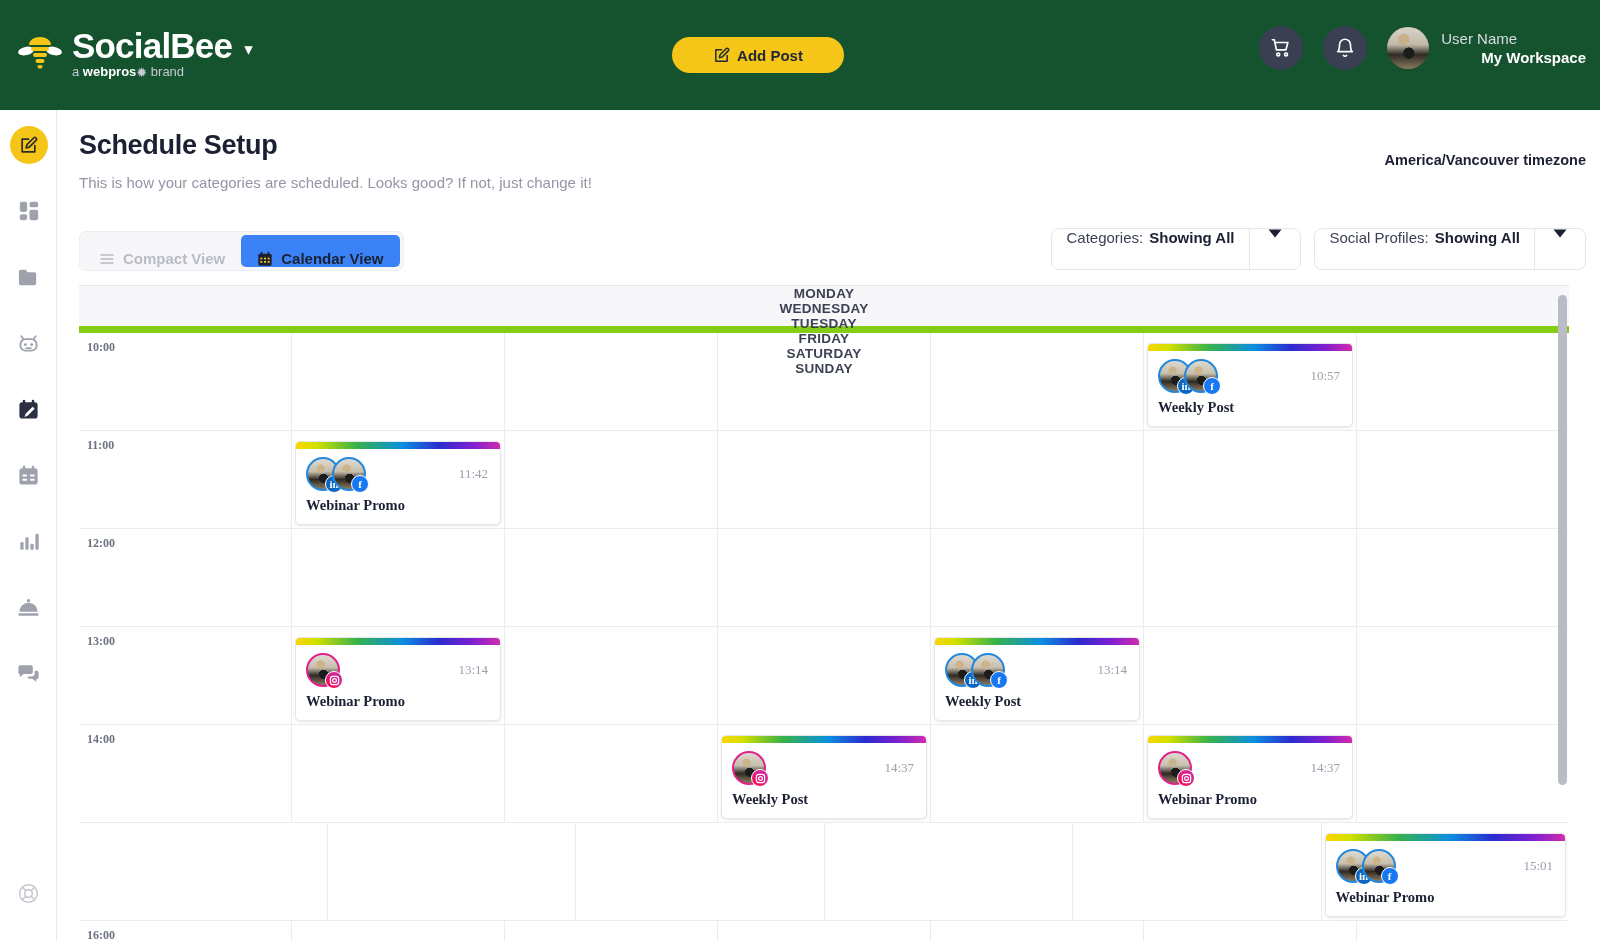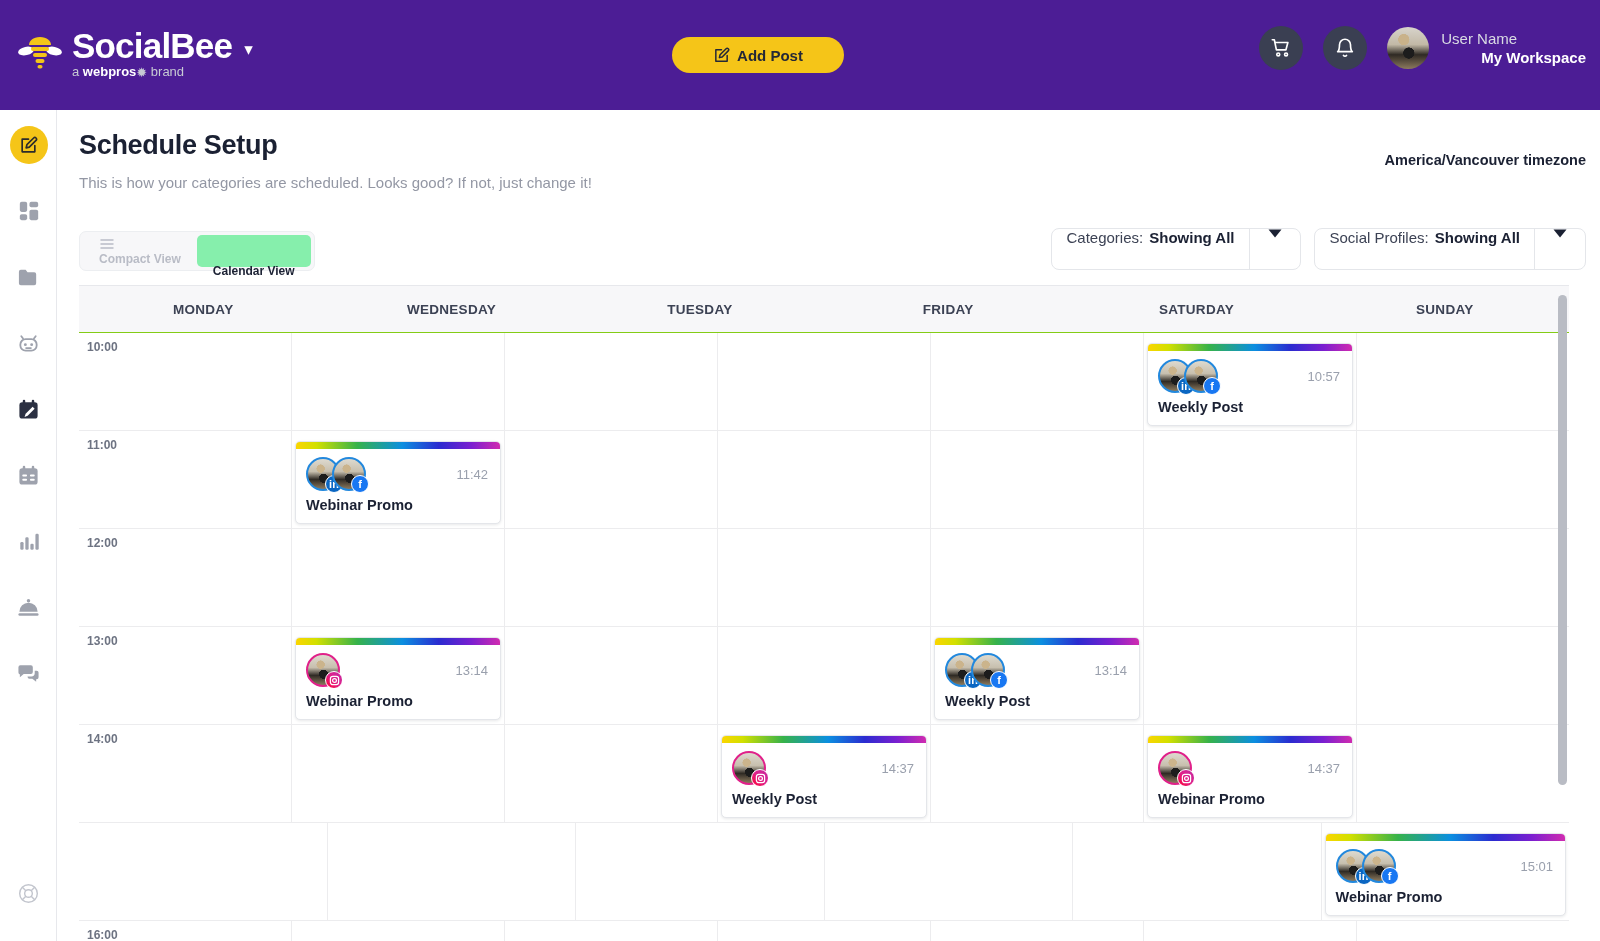"SocialBee" .topnav { background: #4c1d95 -> #14532d }
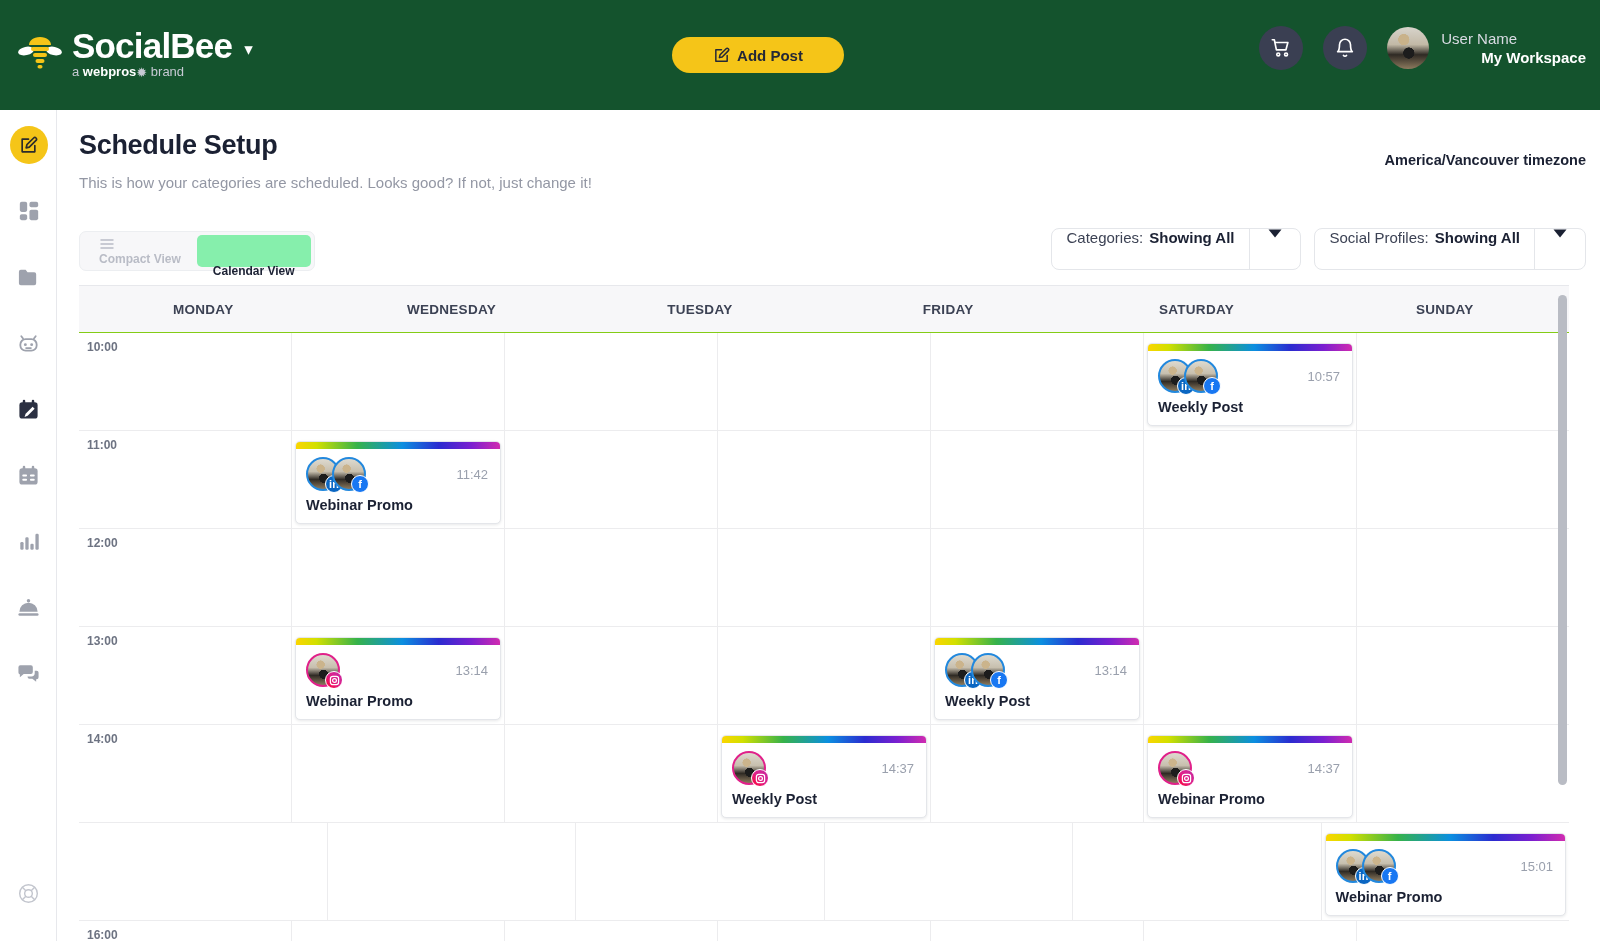"Compact View" .view-btn { align-items: flex-start -> flex-end; flex-direction: column -> none; font-size: 12px -> 15px }
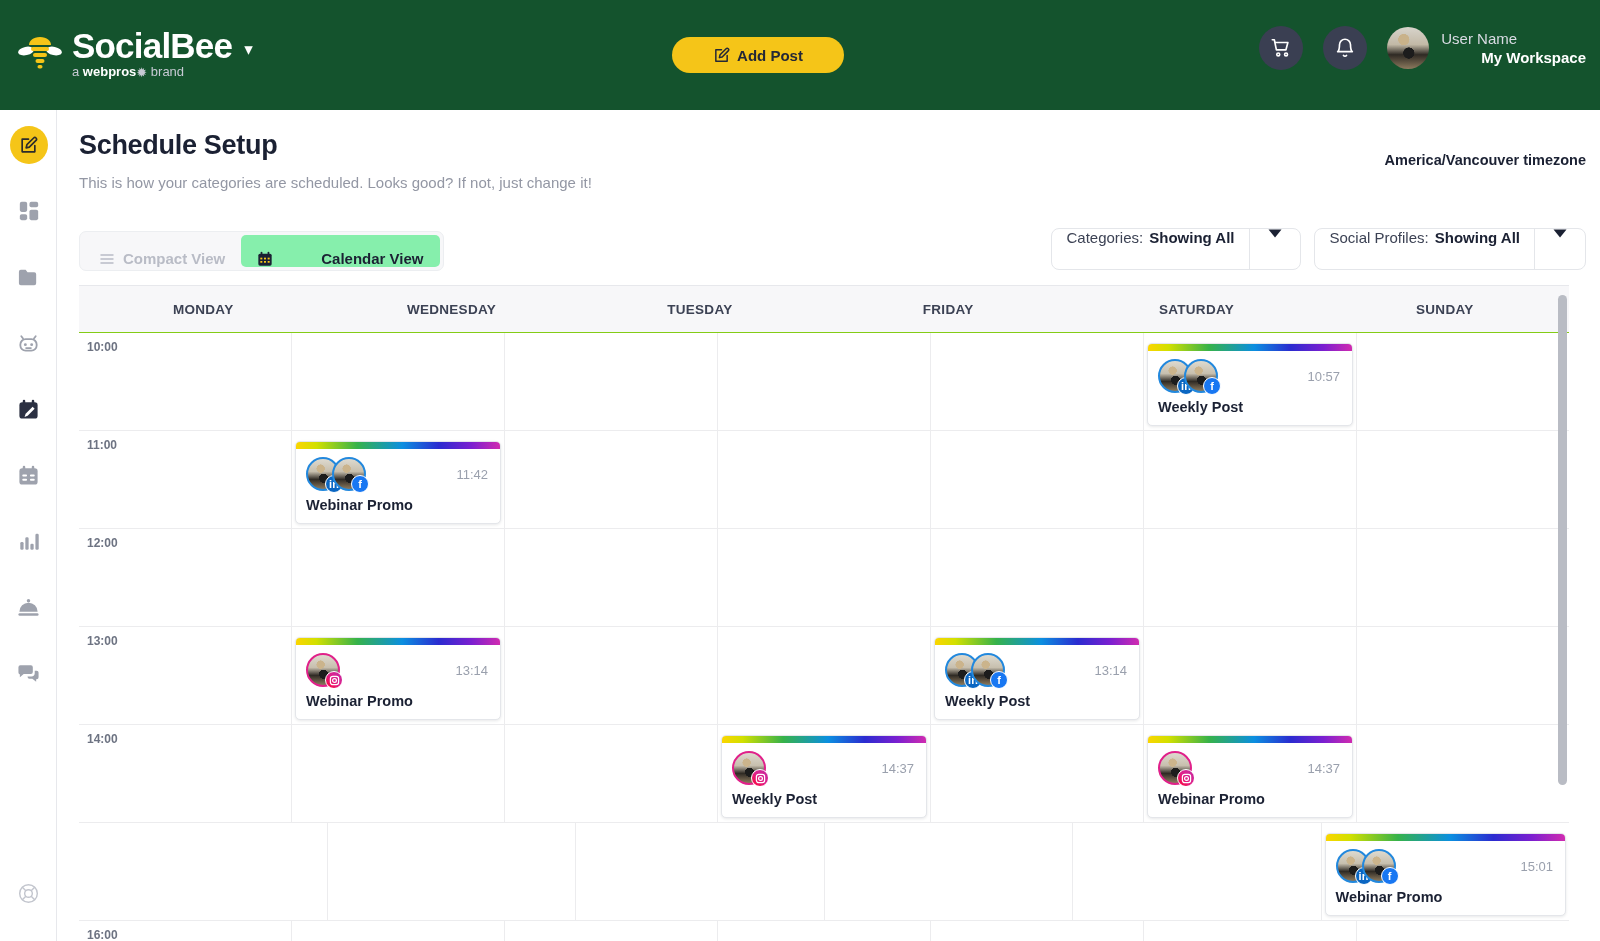"Calendar View" .view-btn.active { background: #86efac -> #3b82f6; gap: 40px -> none }
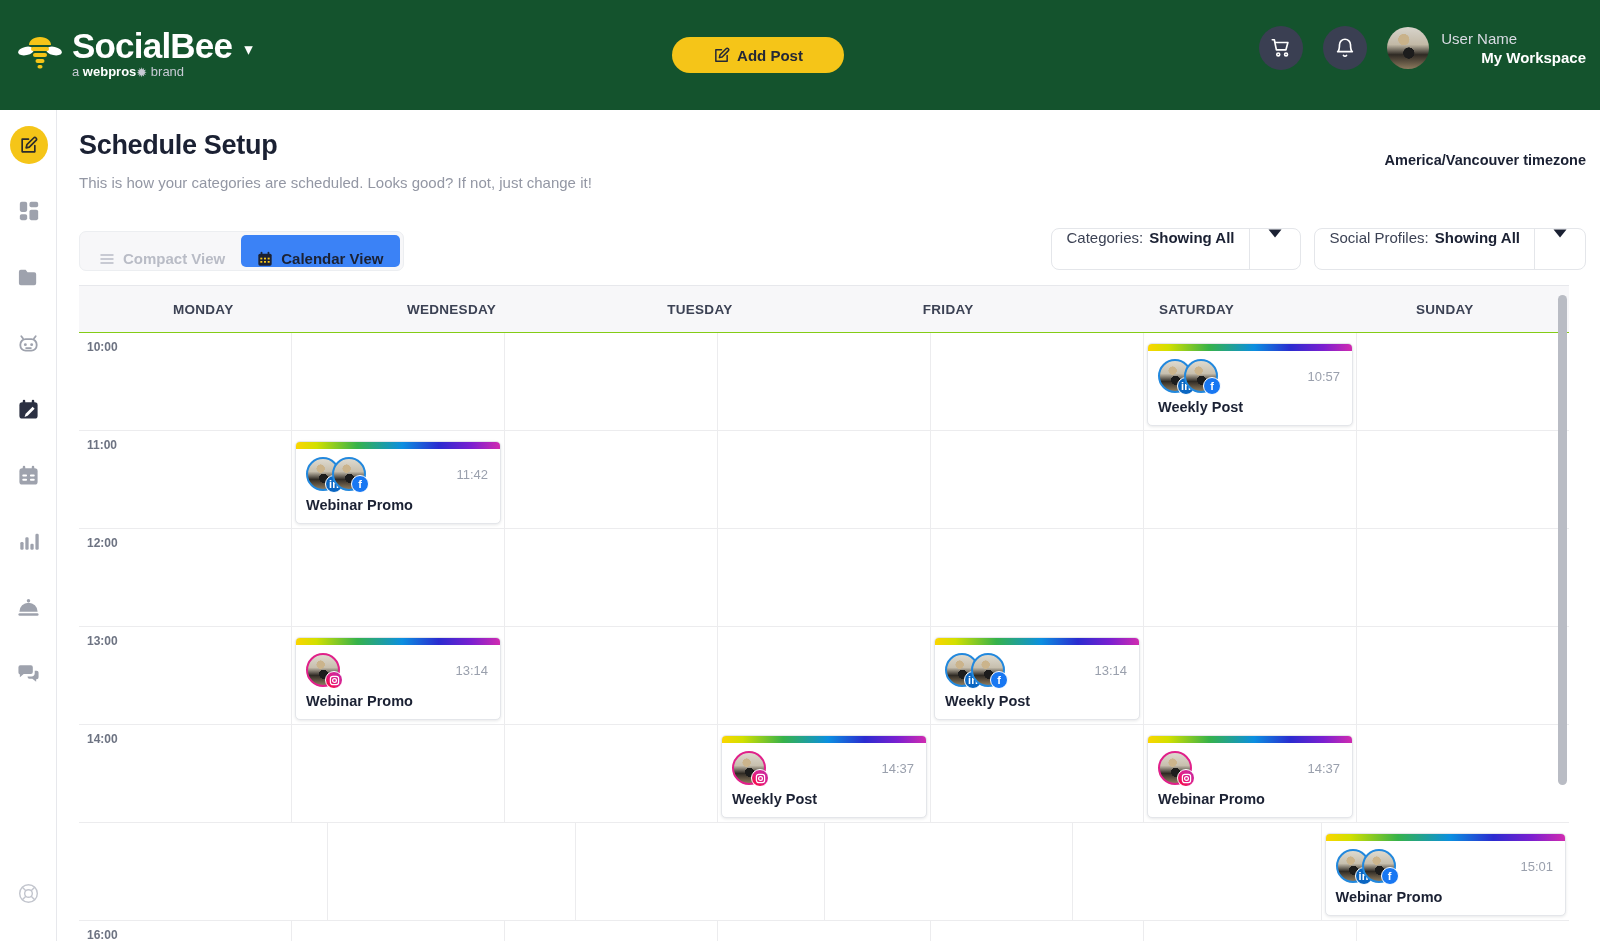"MONDAY" .cal-head { border-bottom: 1px solid #84cc16 -> 7px solid #84cc16; flex-direction: none -> column }
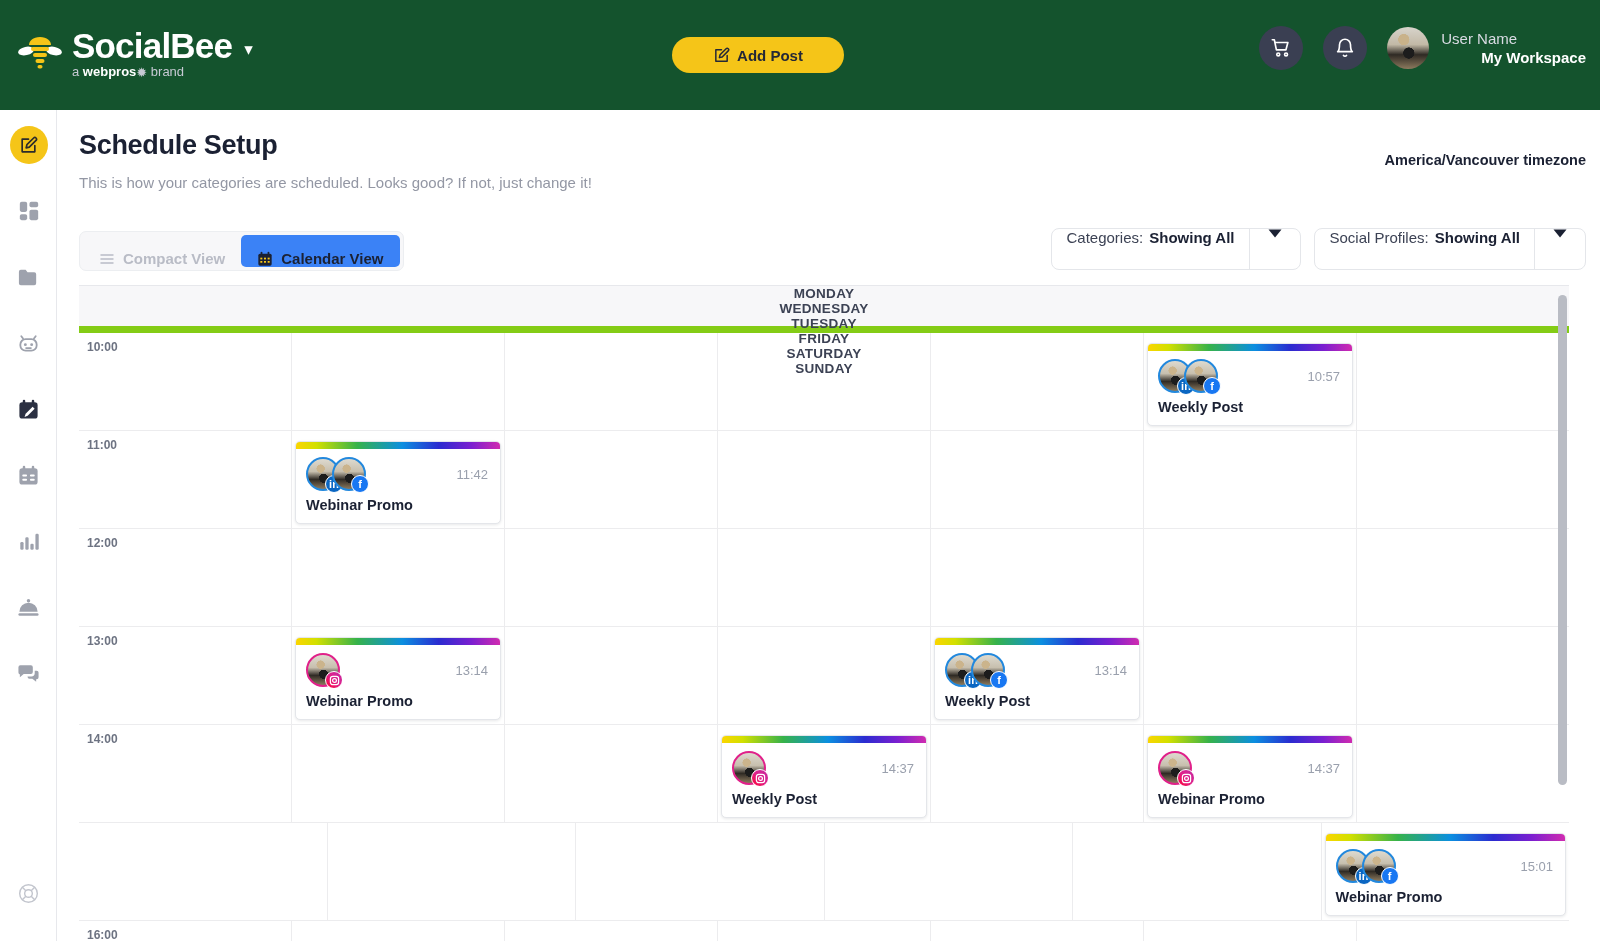"10:00" .hourrow { font-family: none -> Liberation Serif, serif }
